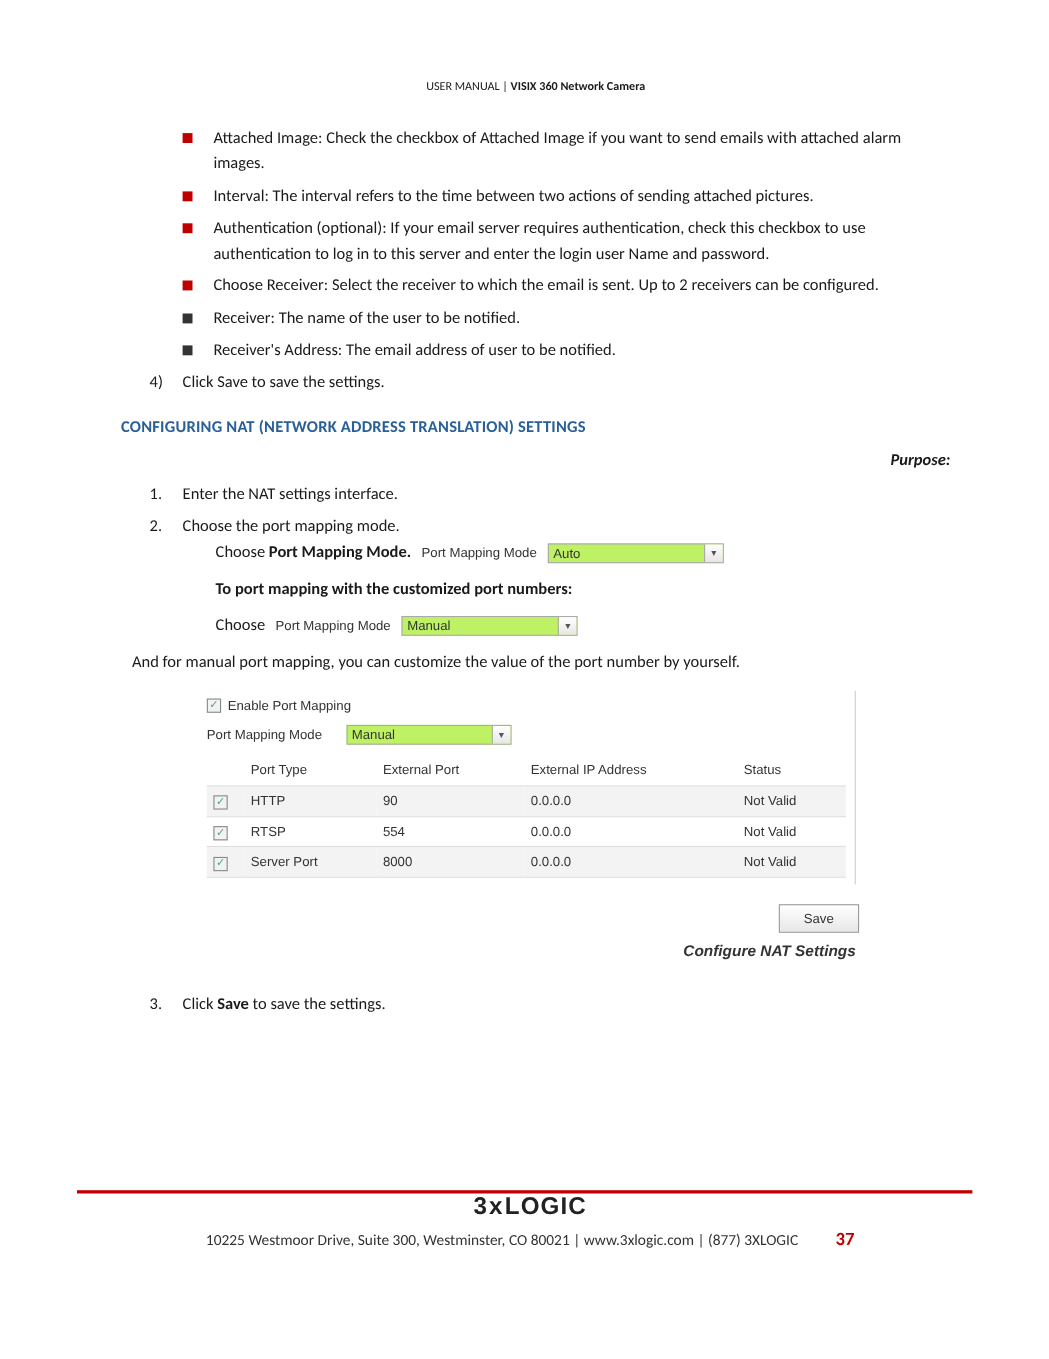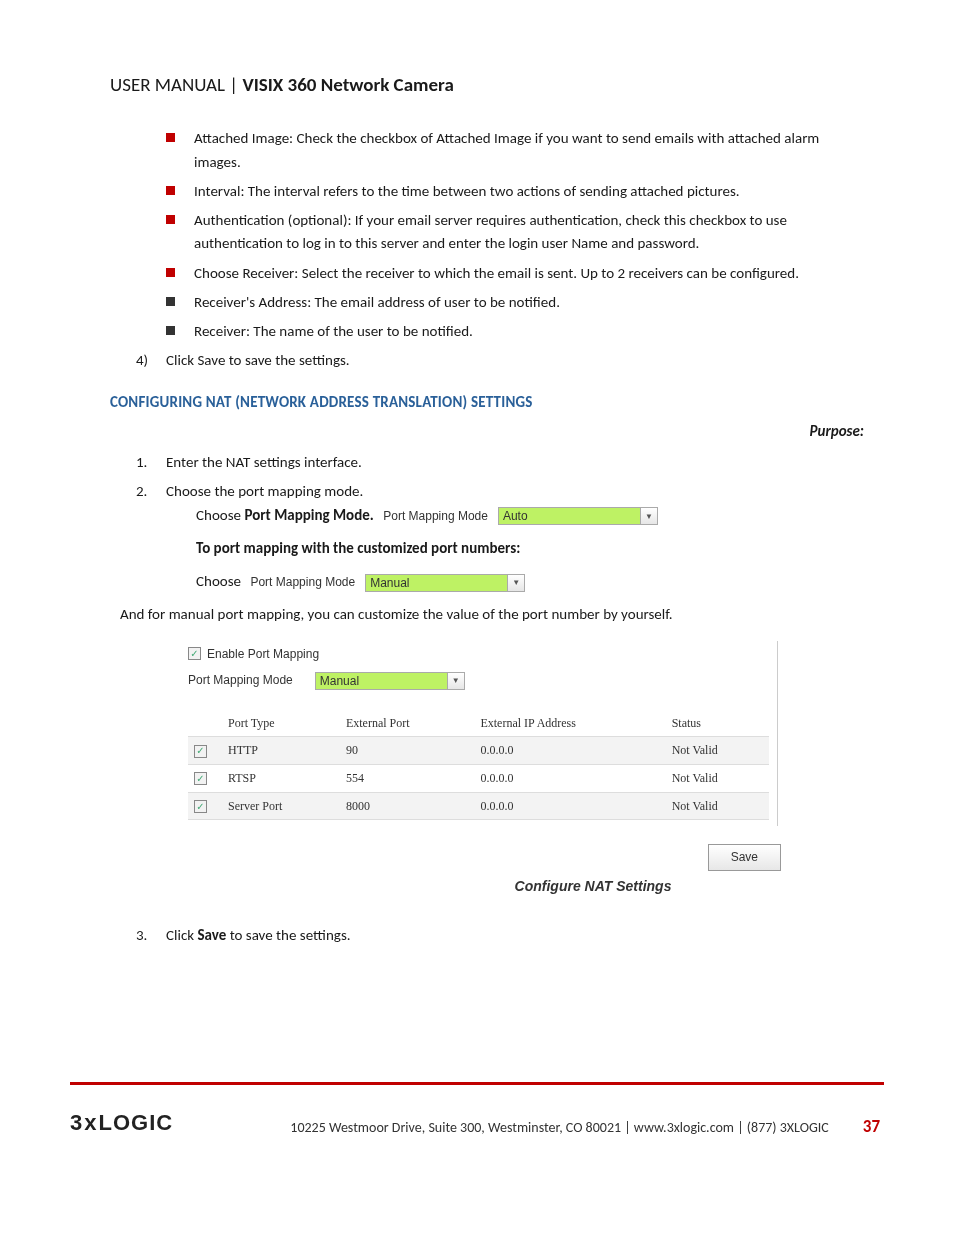"USER MANUAL | VISIX 360" .header { font-size: 19px -> 11px; text-align: left -> center }
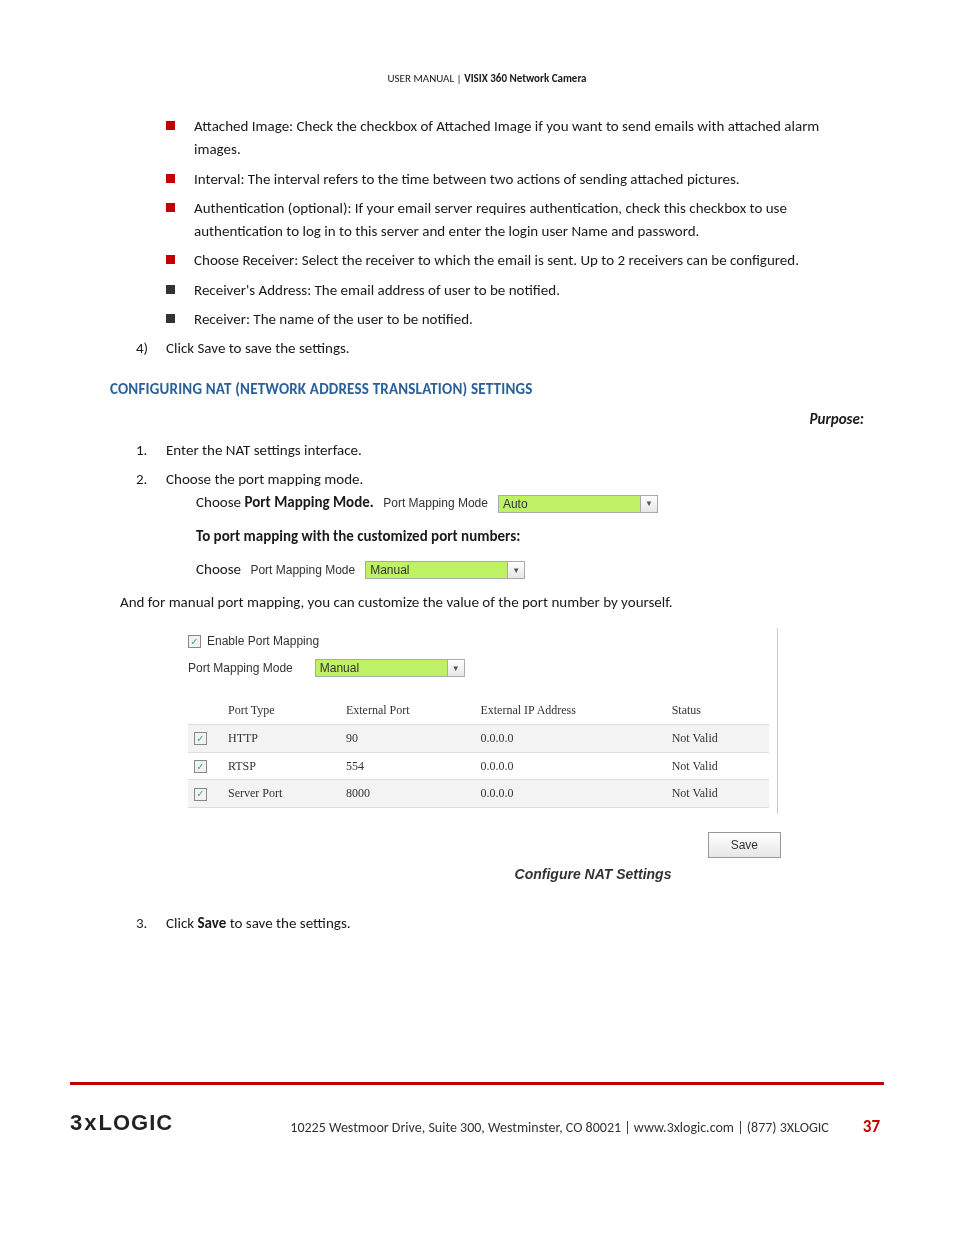"Receiver's Address: The email address" li { order: before "Receiver: The name of the" -> after "Receiver: The name of the" }
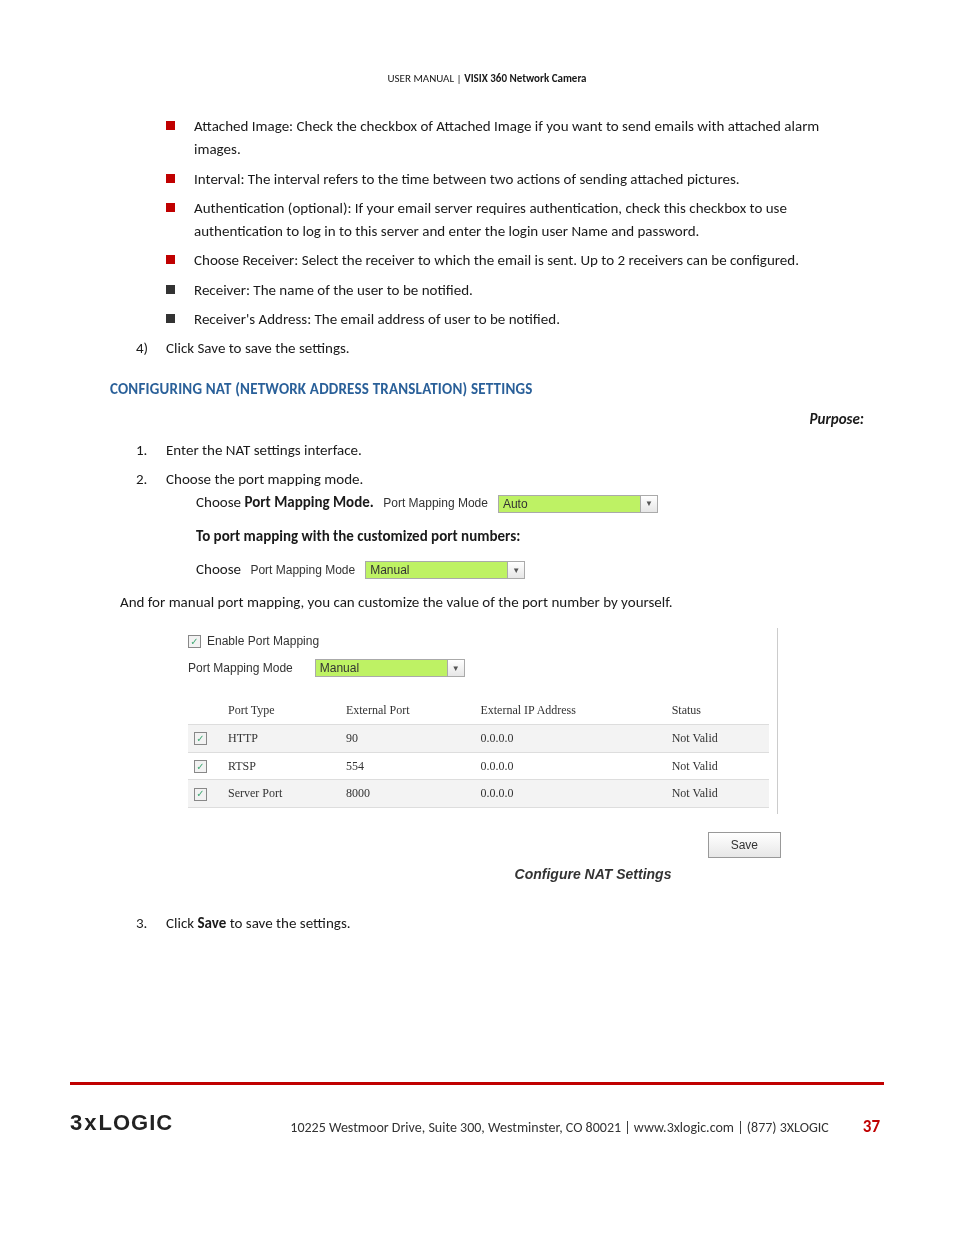"Port Type" table.ports { font-family: Liberation Serif, serif -> none; margin-top: 20px -> 10px }
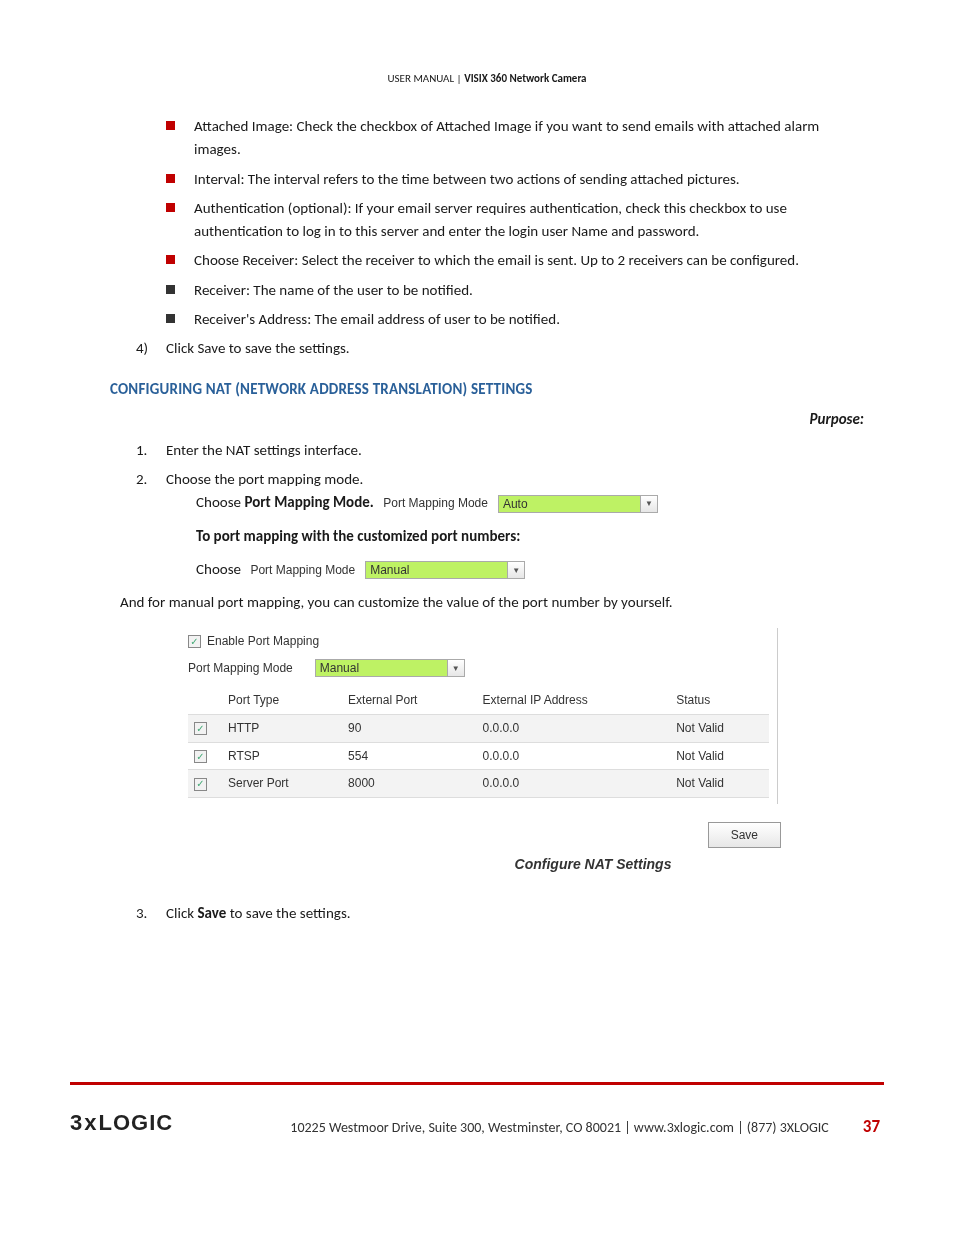"Configure NAT Settings" .caption { text-align: center -> right }
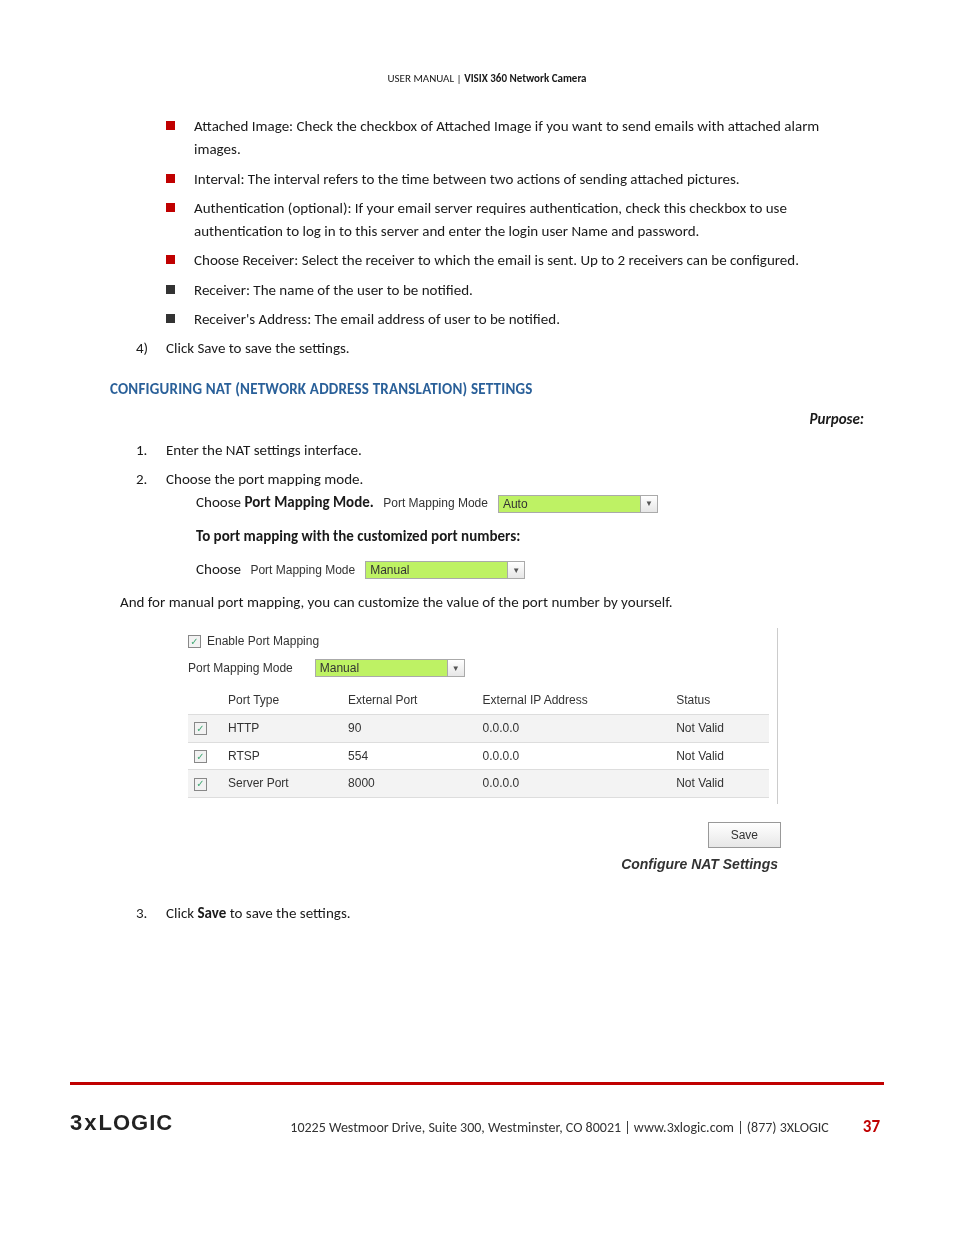"3xLOGIC" .footer { align-items: flex-end -> center; flex-direction: none -> column; right: 74px -> 60px }
